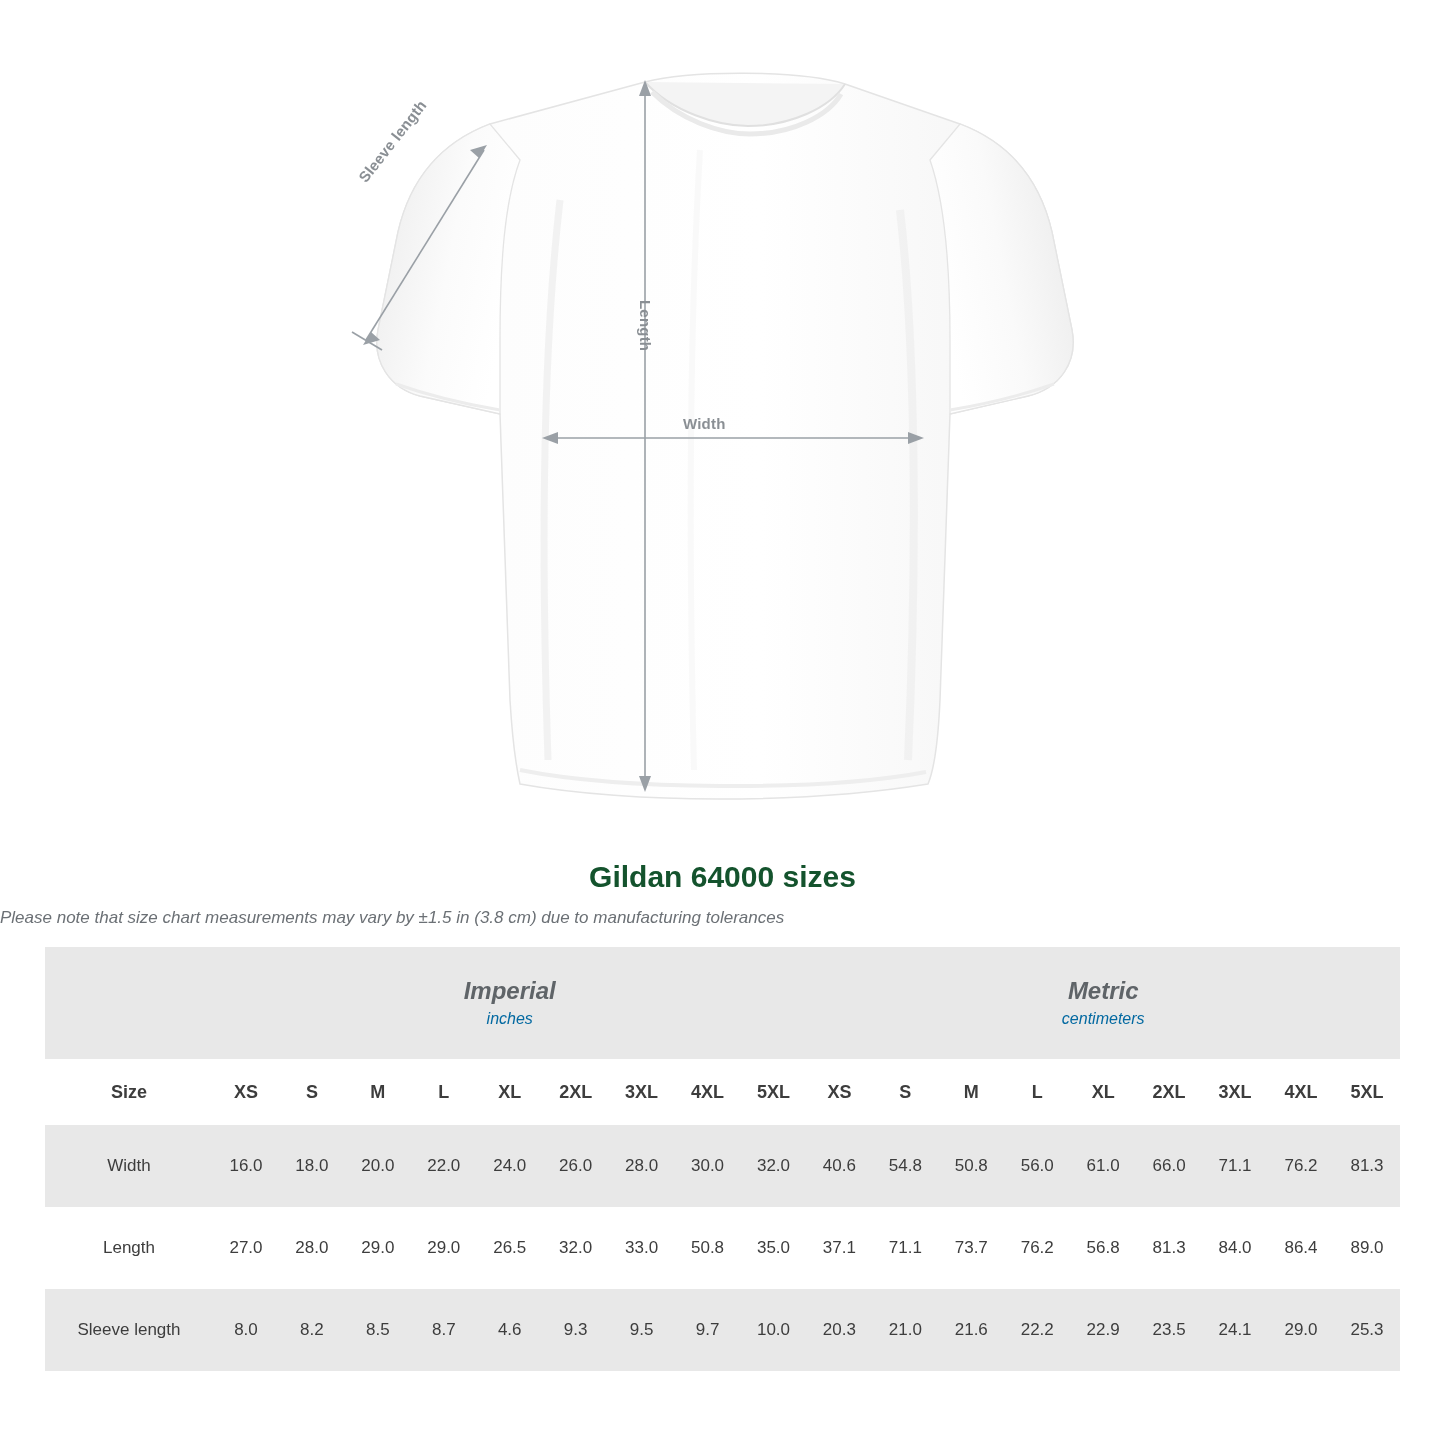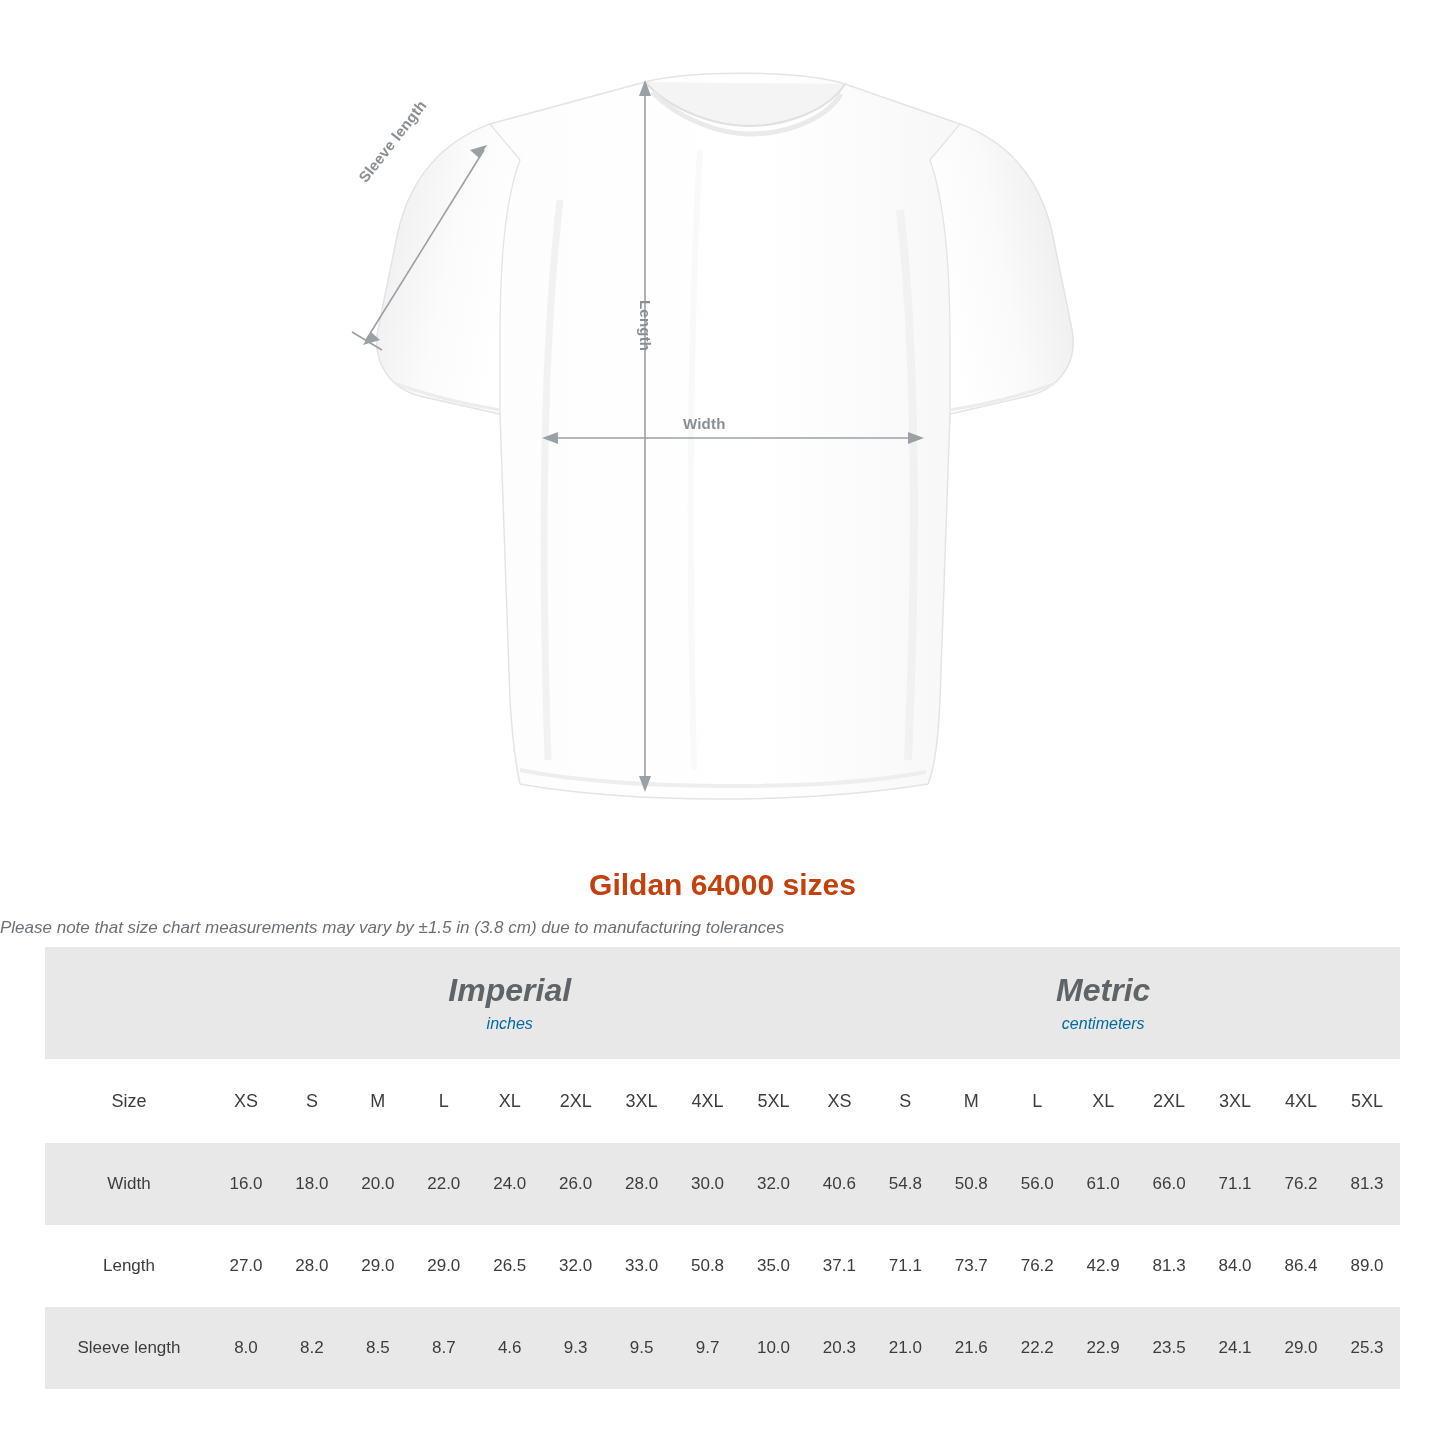"Gildan 64000 sizes" .title { color: #c2410c -> #14532d; margin: 16px -> 8px }
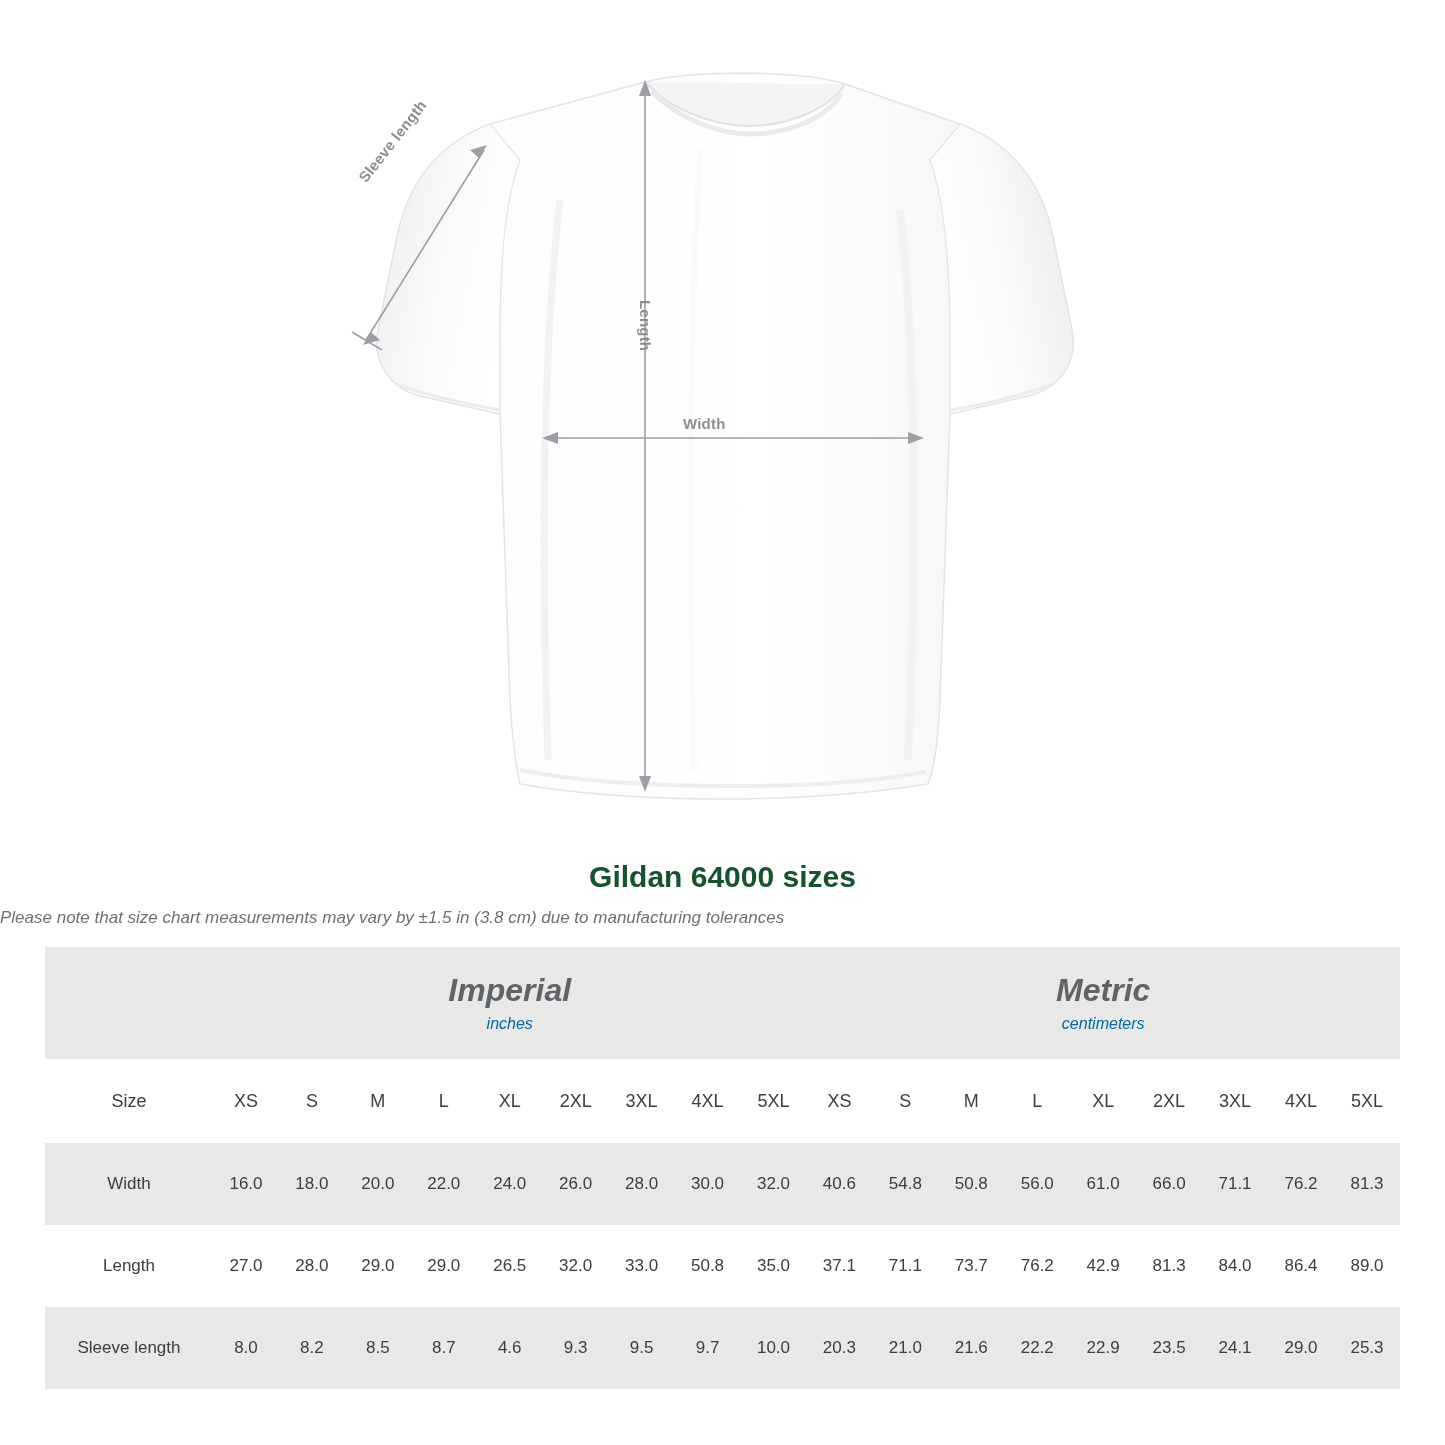"Imperial" .unit-name { font-size: 32px -> 24px }
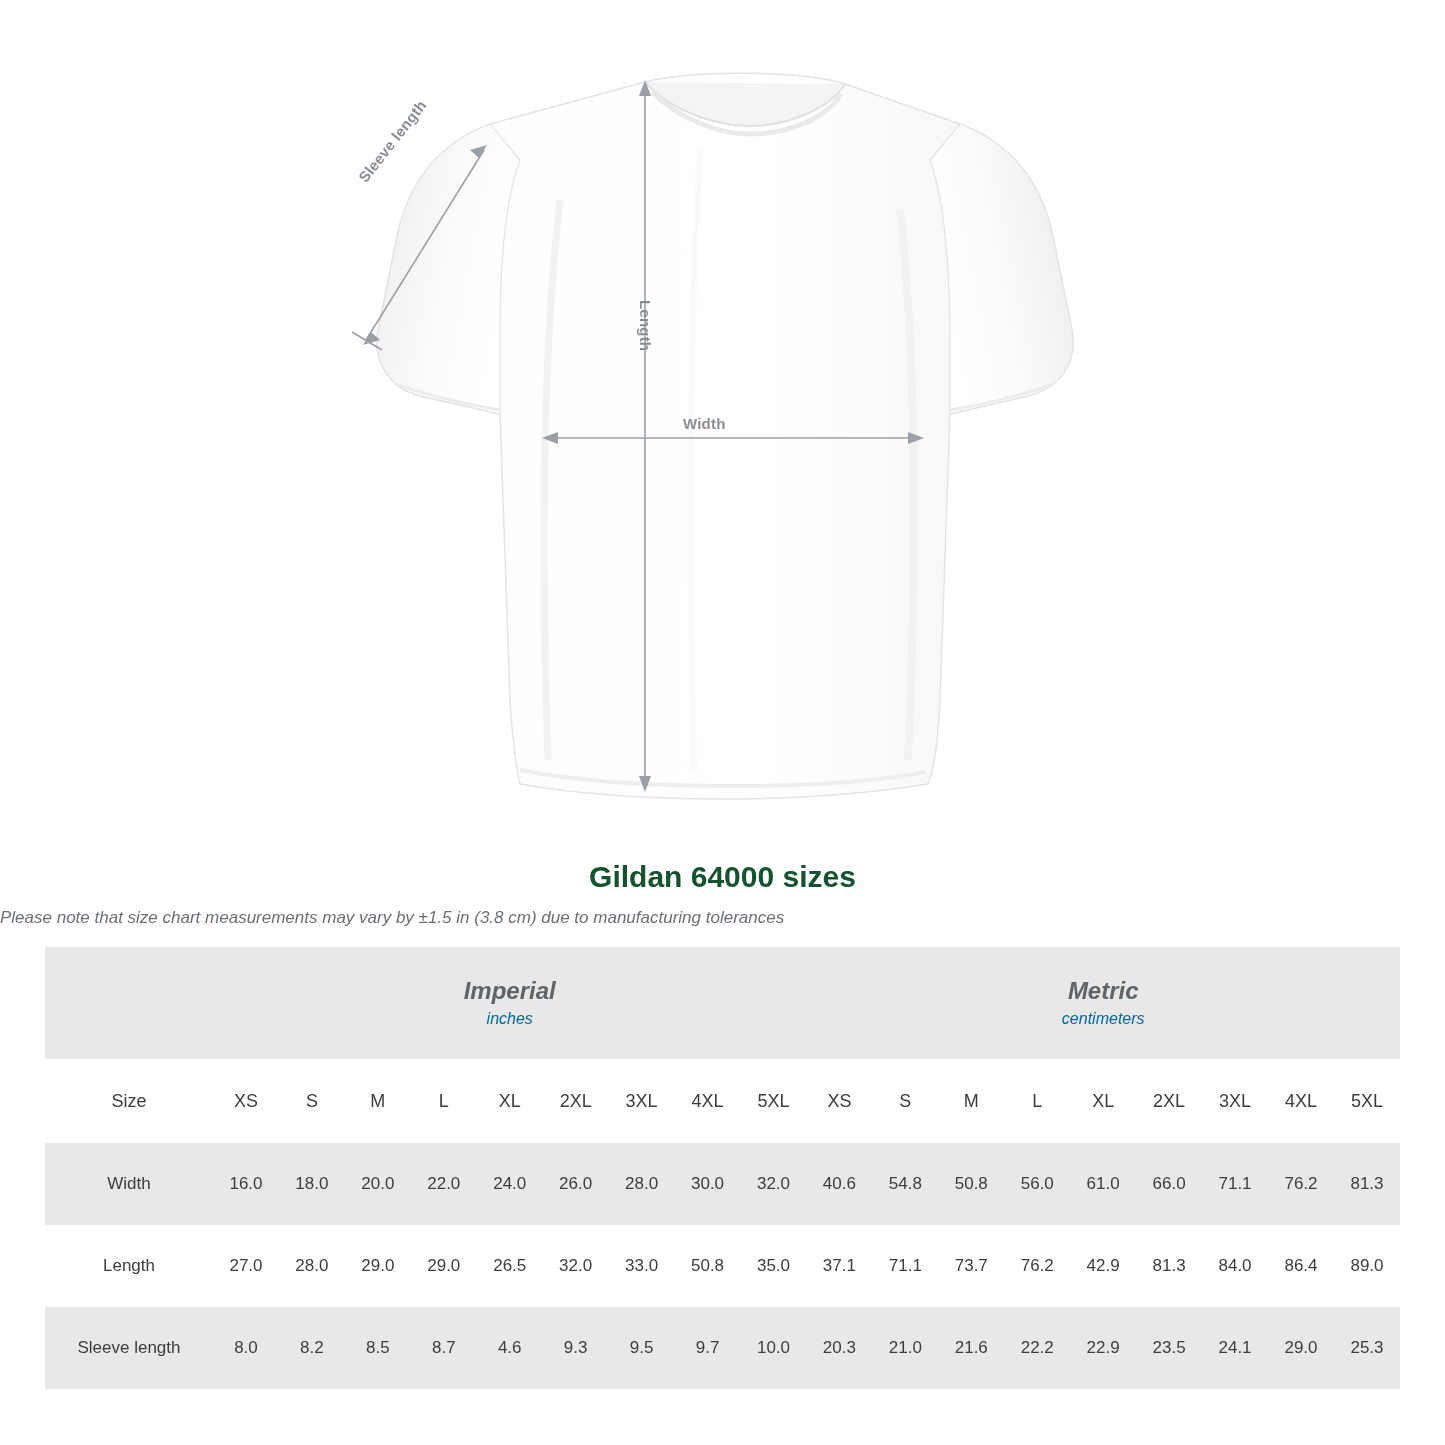"Size" tr.row-head td { font-weight: normal -> bold; height: 84px -> 66px }
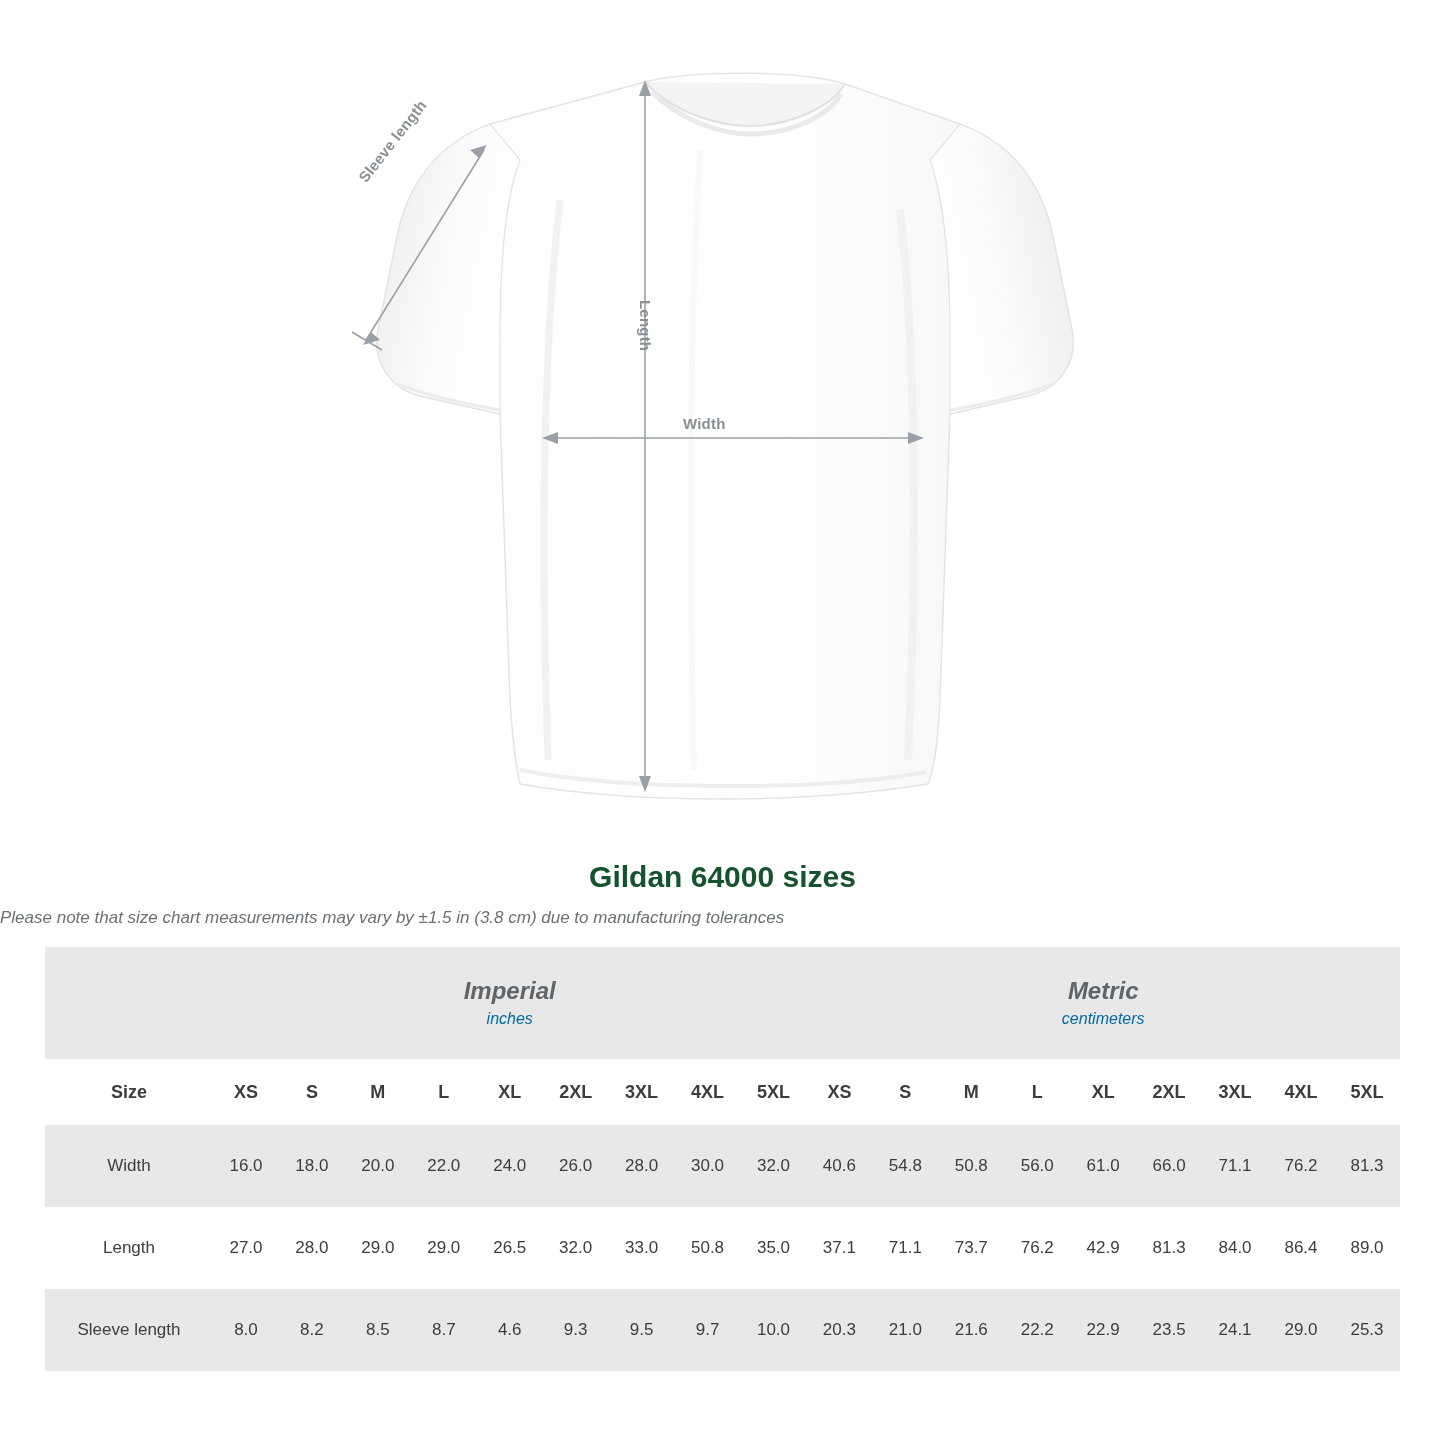"42.9" td { text: 42.9 -> 56.8 }
